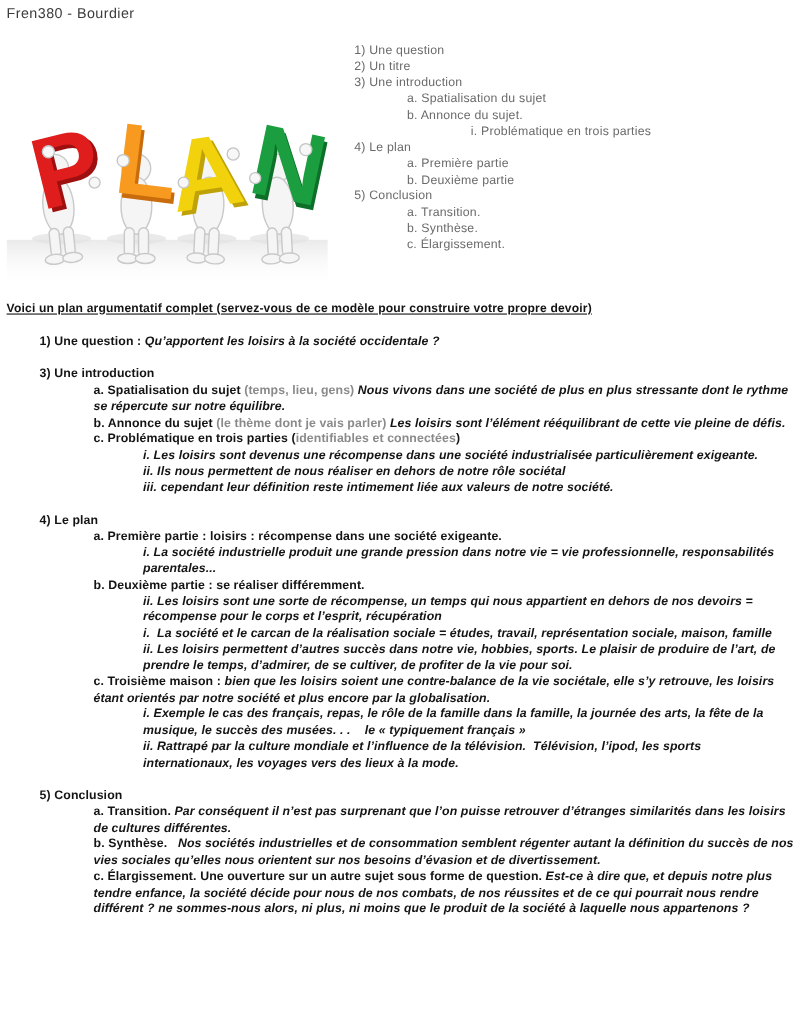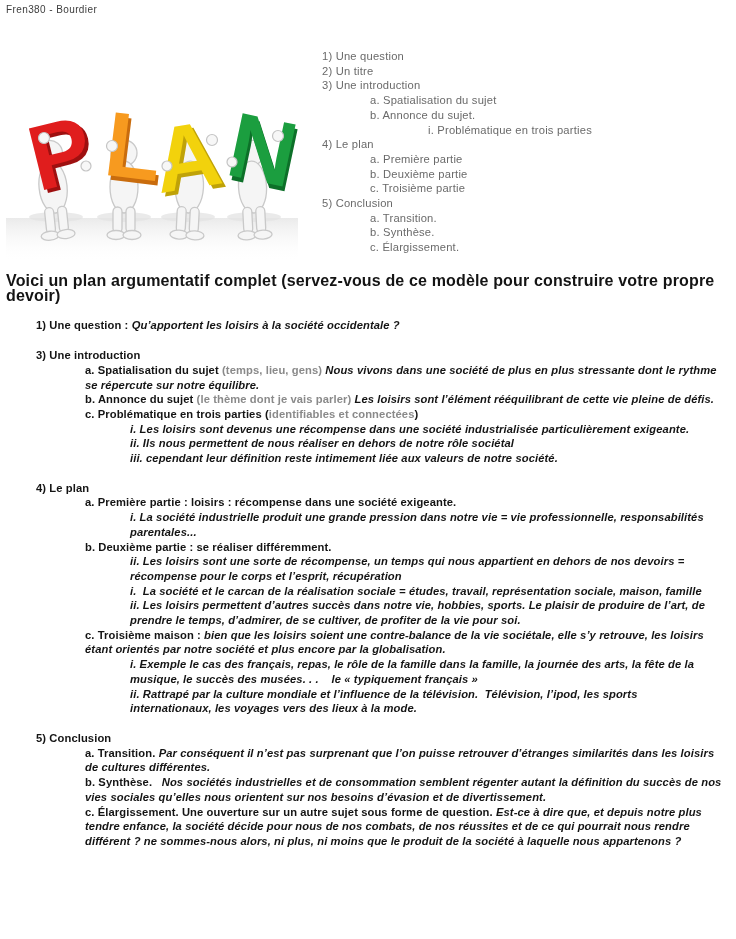"Fren380 - Bourdier" .doc-title { font-size: 10px -> 13px }
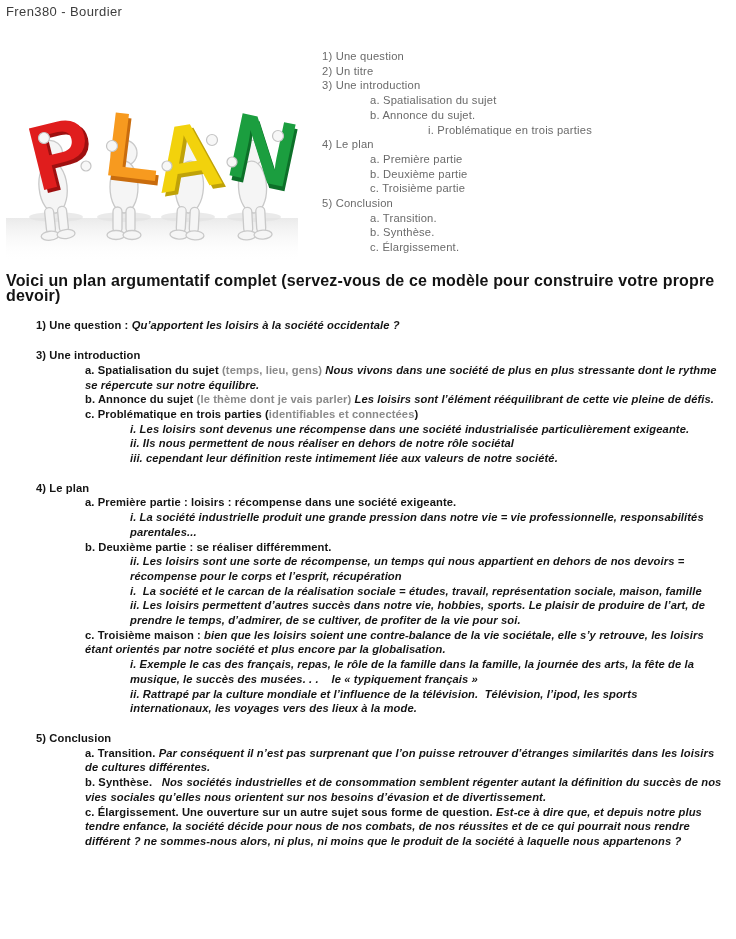"1) Une question" .top-outline { top: 49px -> 39px }
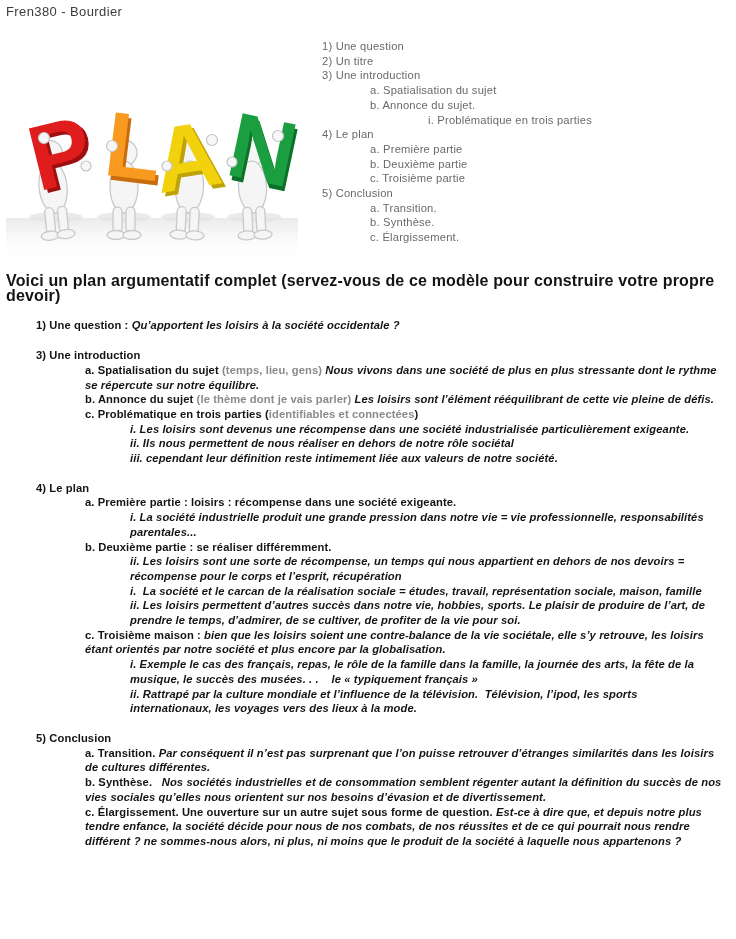"c. Troisième partie" div.ol-item { html: <div>c. Troisième partie</div> -> none }
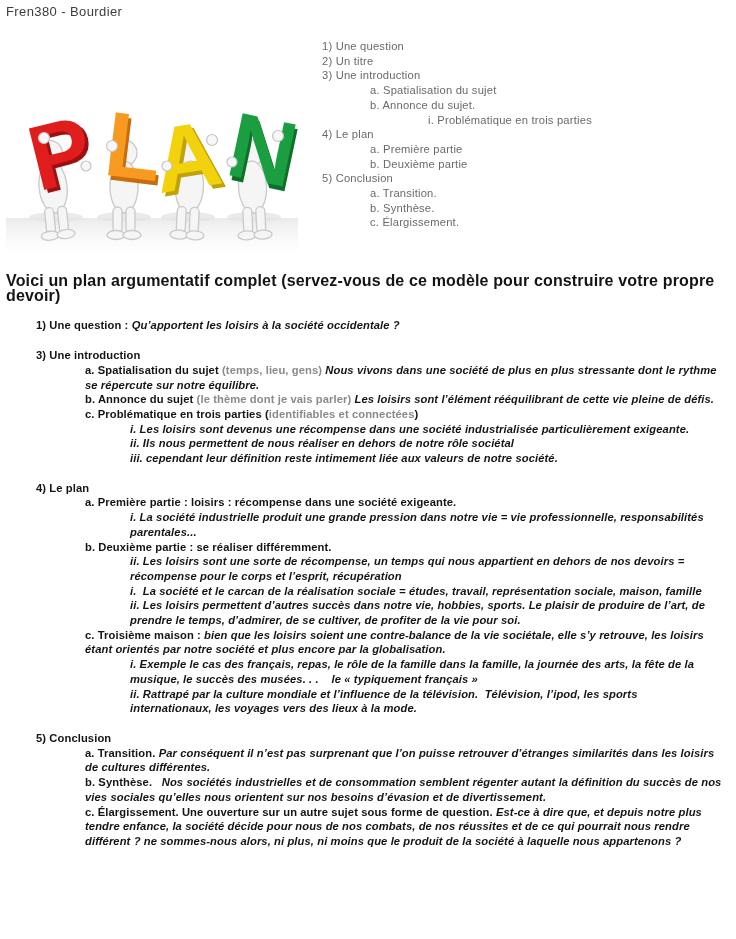"Voici un plan argumentatif complet" .lead { font-size: 16px -> 11px; text-decoration: none -> underline }
